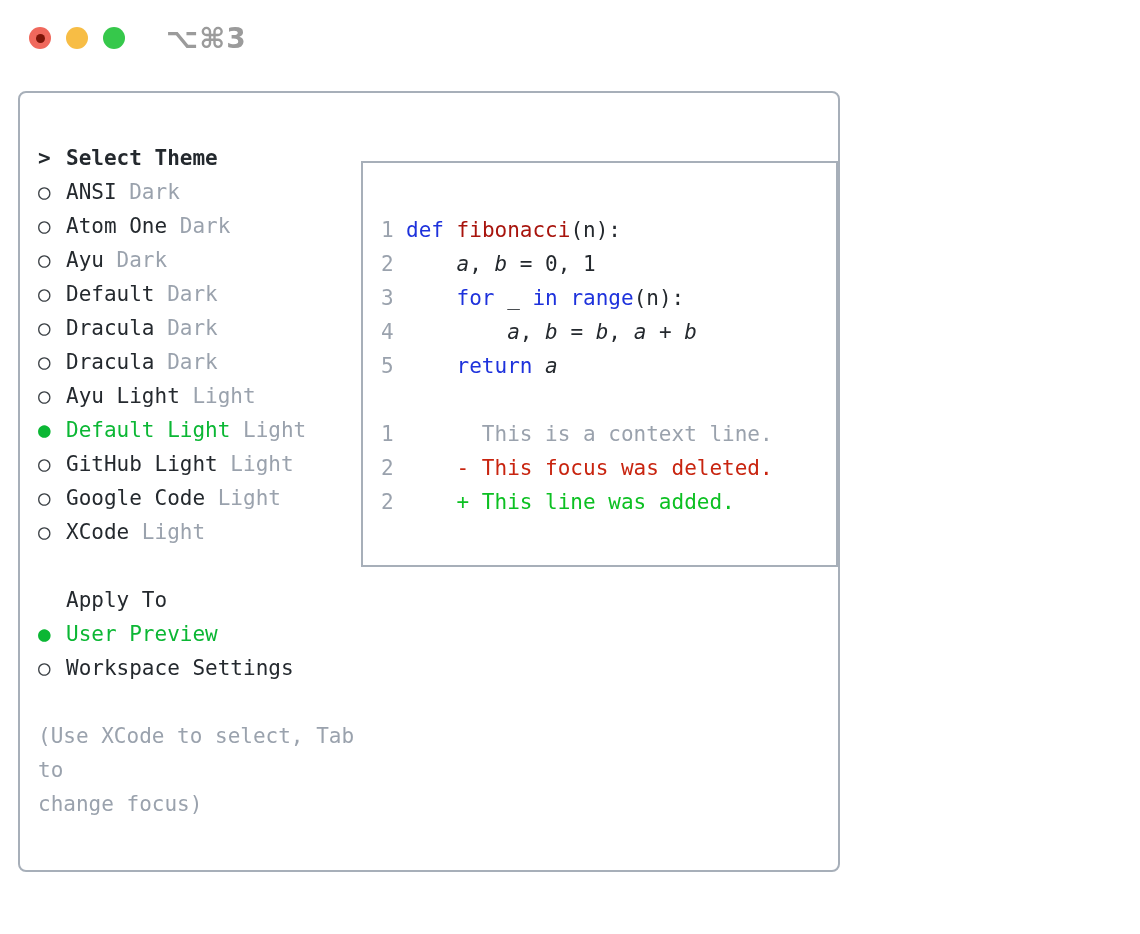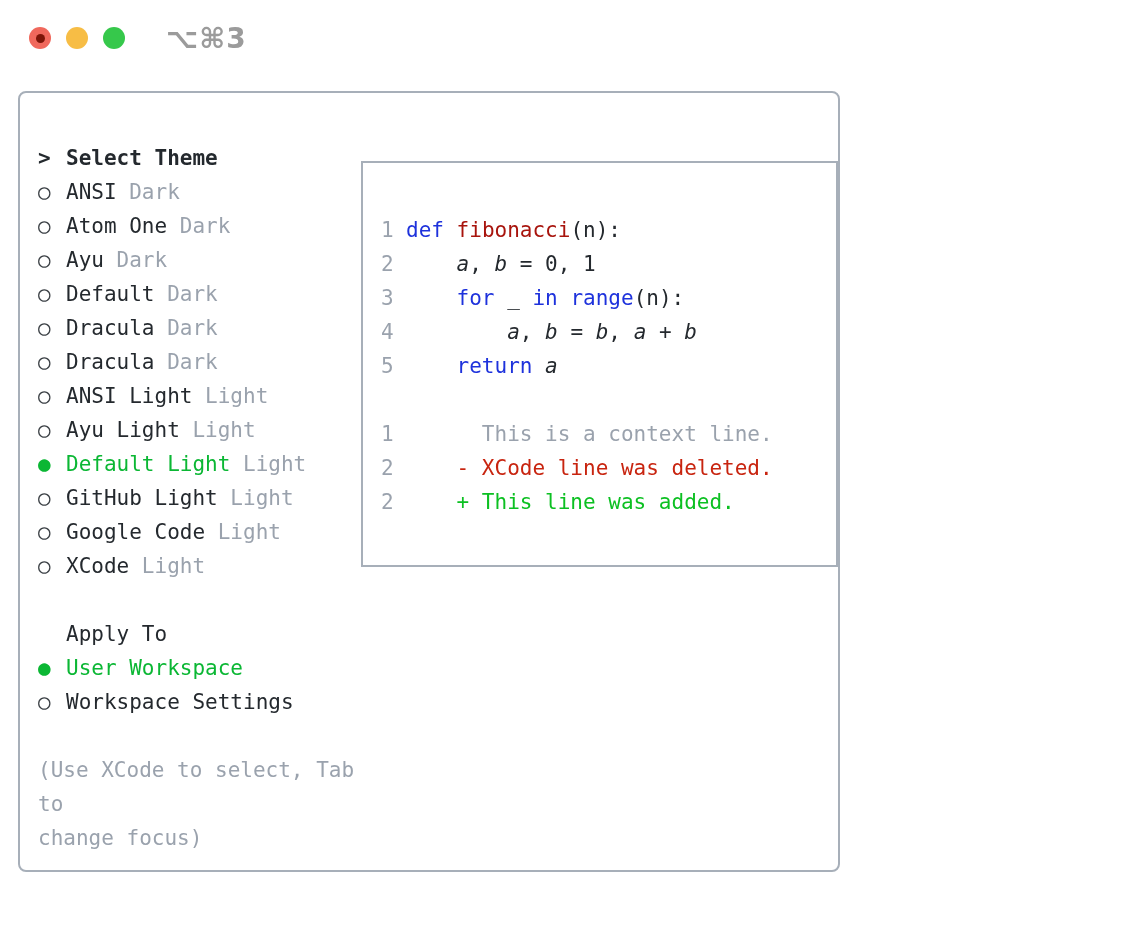"○ ANSI Light Light" div.row { html: <div><span>○</span><span>ANSI Light</span><span> Light</span></div> -> none }
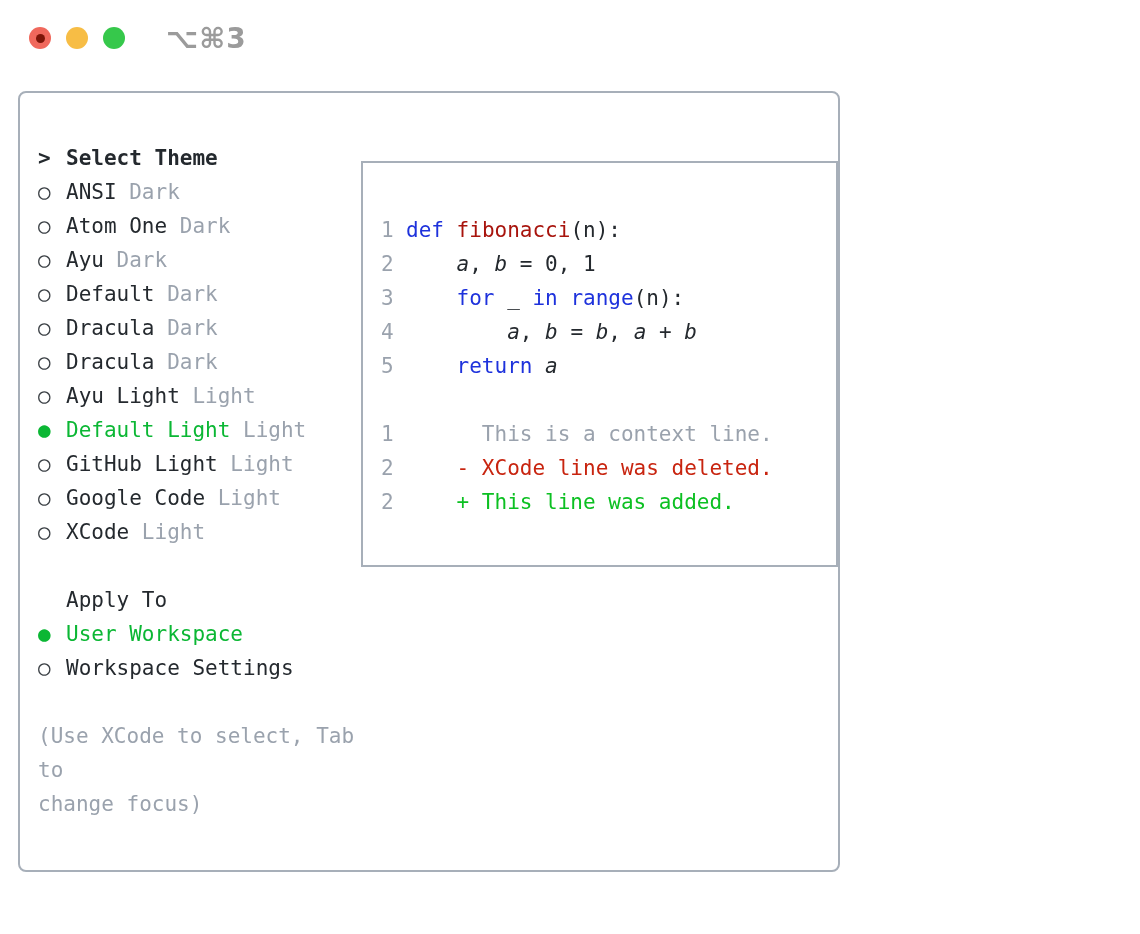"- XCode line was deleted." span.tk-del { text: XCode line -> This focus }
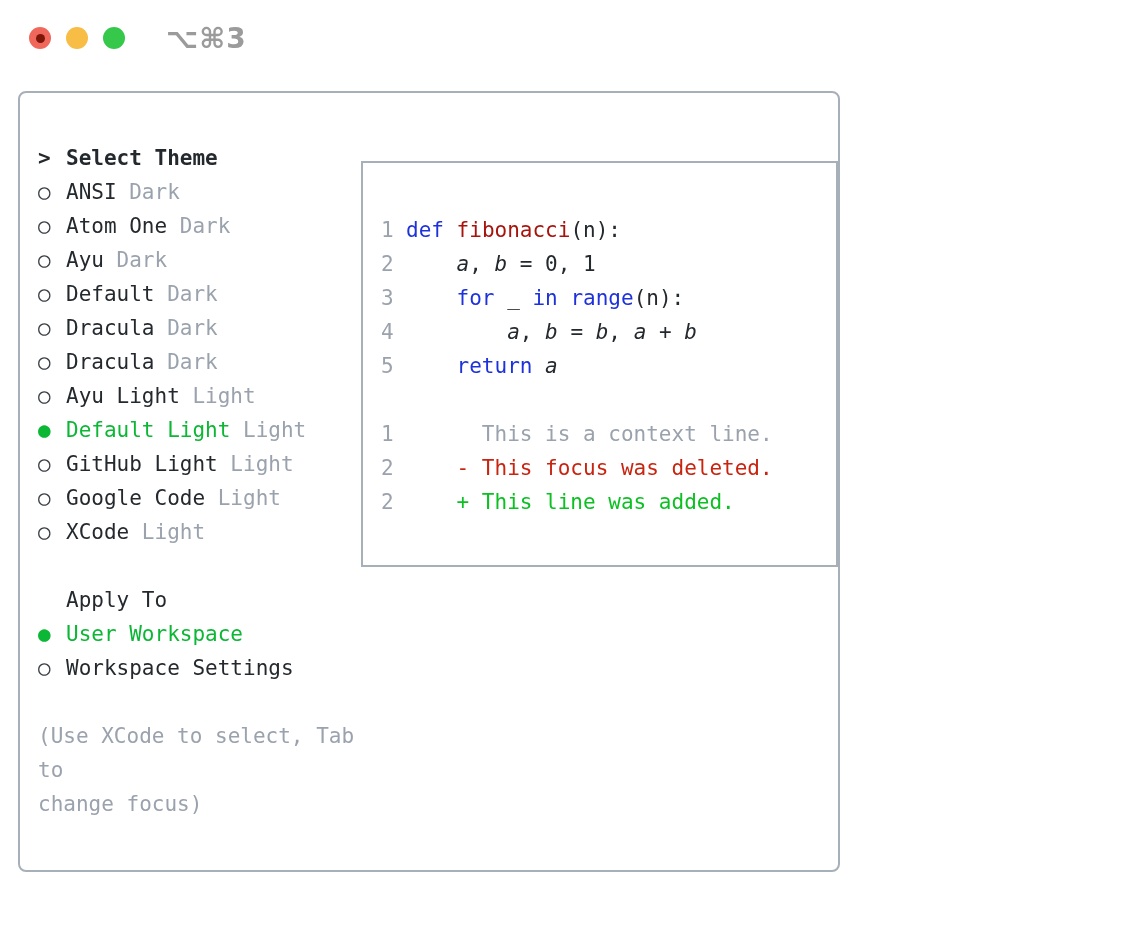"User Workspace" span.row-label { text: Workspace -> Preview }
